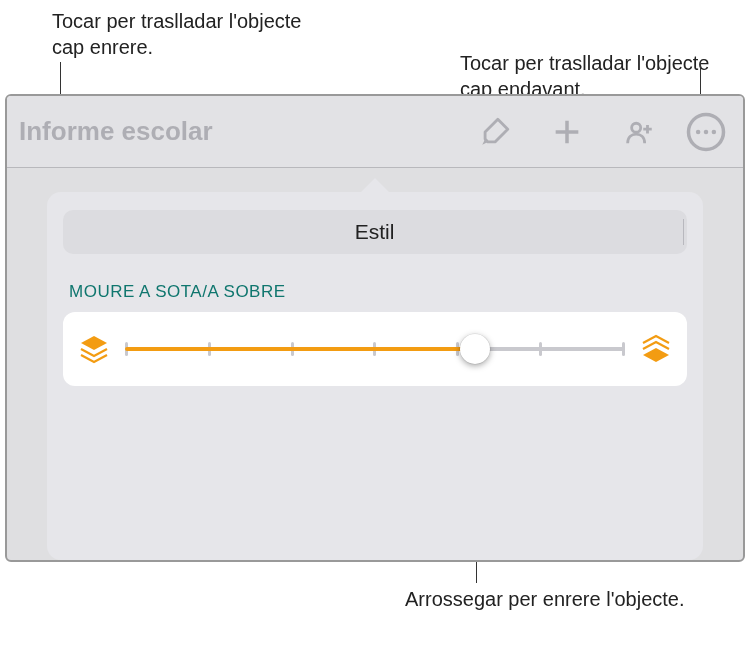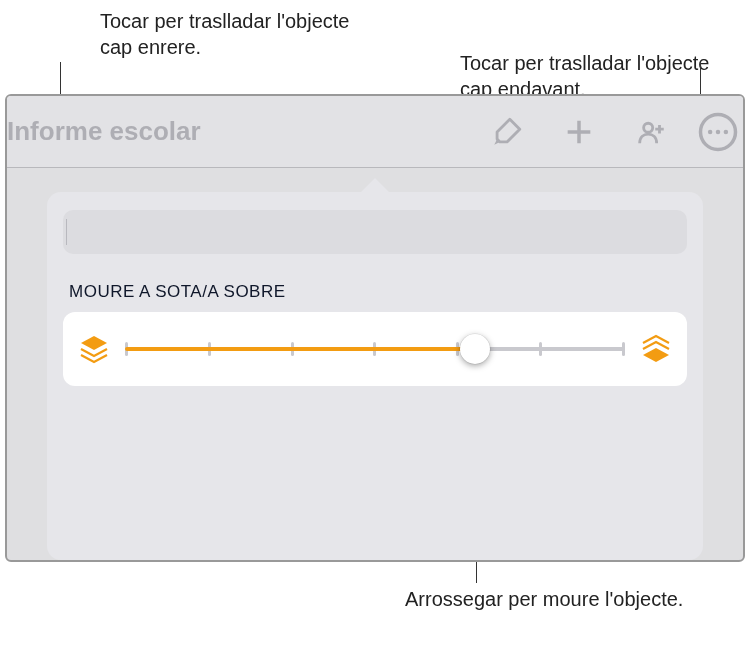"Tocar per traslladar l'objecte cap enrere." .callout.top-left { margin-left: 48px -> none }
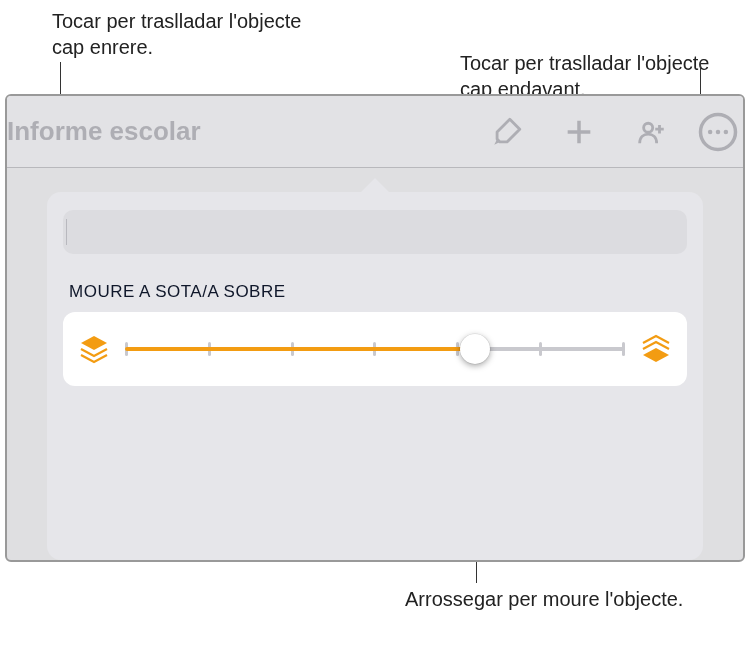"Informe escolar" .toolbar { padding: 0 0 -> 0 12px }
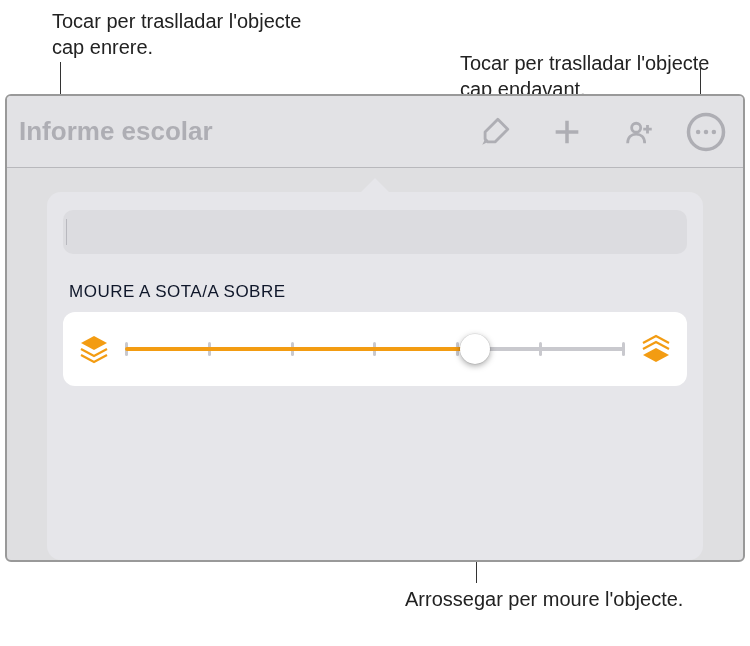"Estil" div.seg-item { html: none -> <div> <span>Estil</span> </div> }
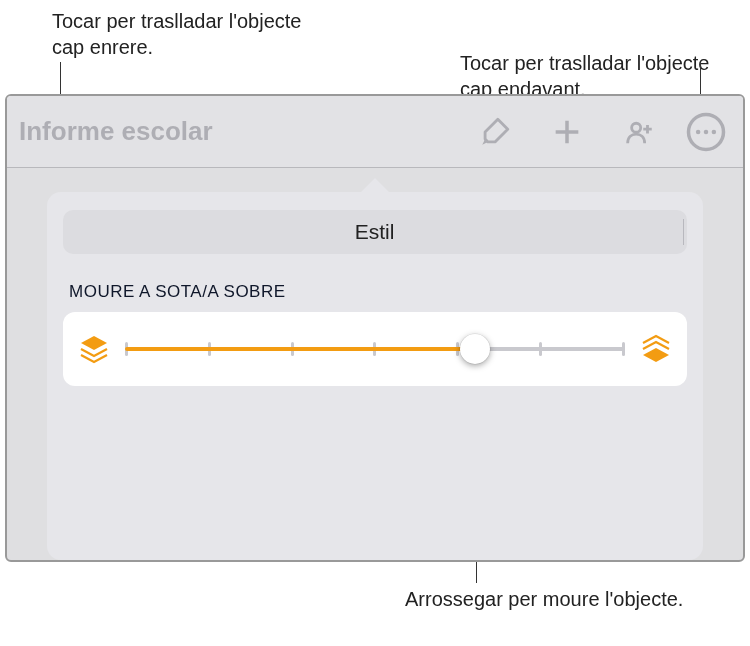"MOURE A SOTA/A SOBRE" .section-label { color: #0f172a -> #0f766e }
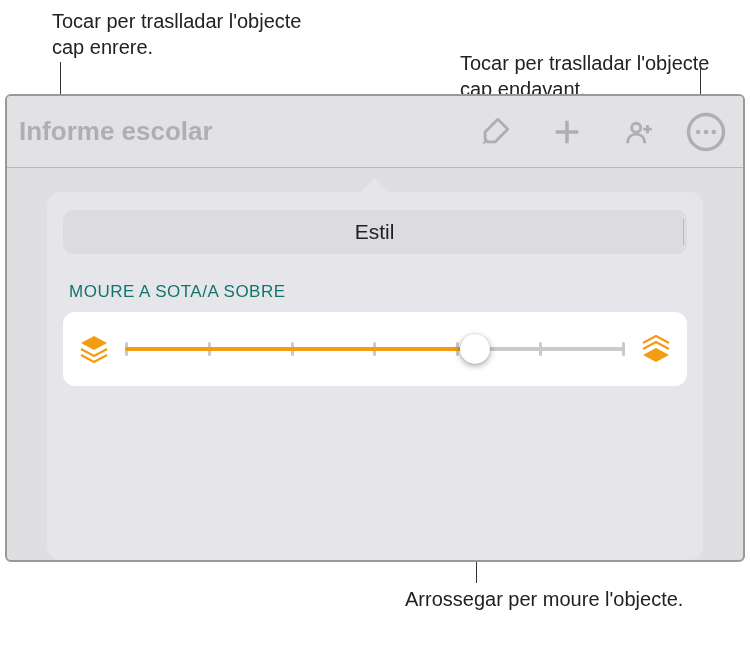"Arrossegar per moure l'objecte." div.callout { text: moure -> enrere }
